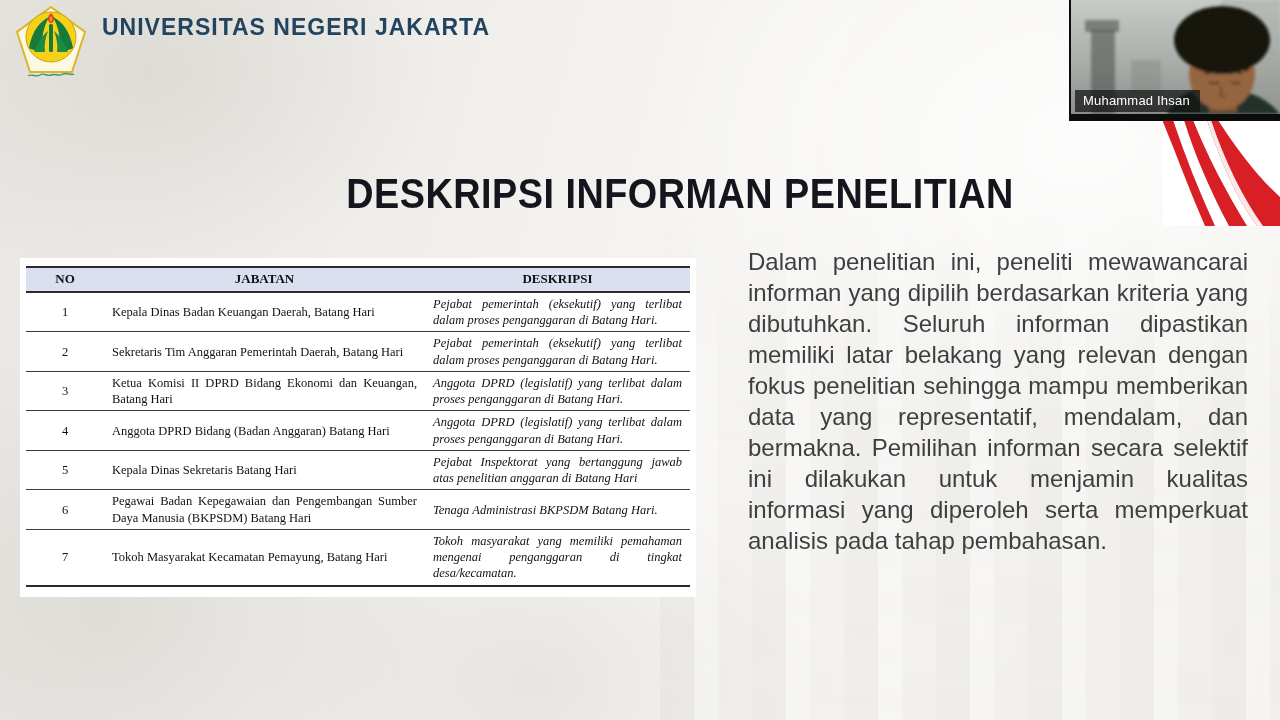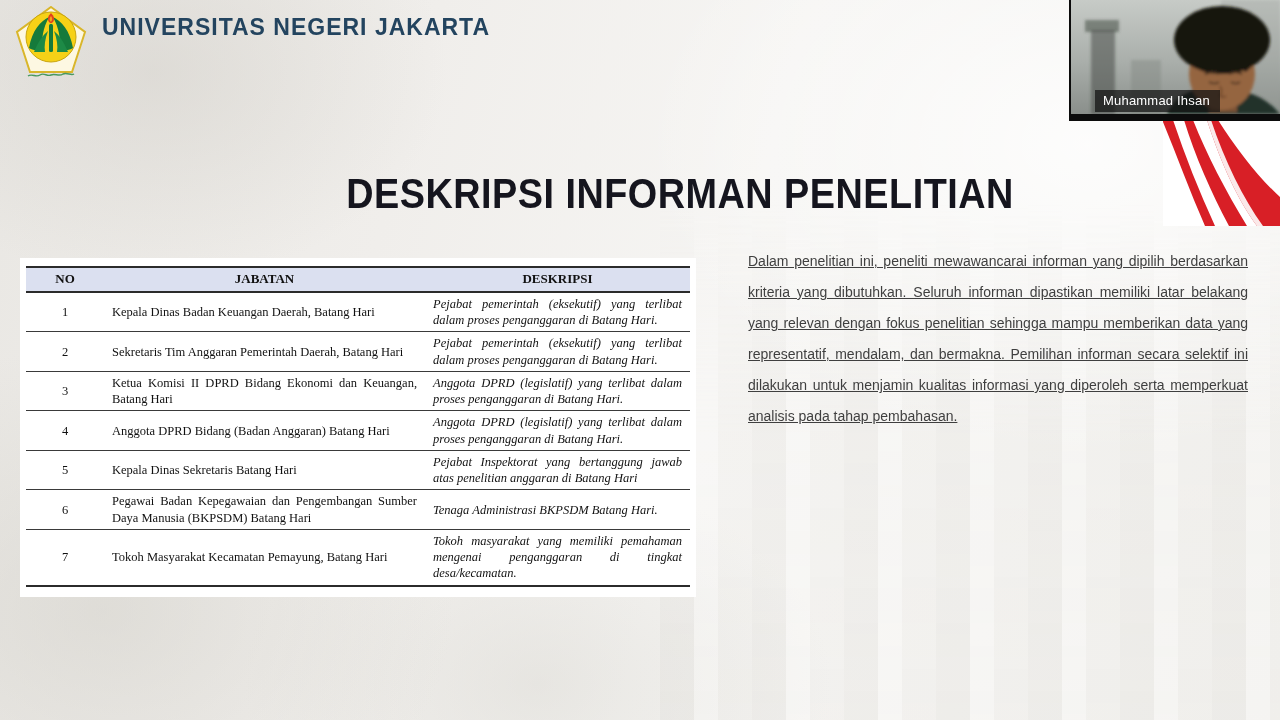"Muhammad Ihsan" .name-tag { margin-left: 20px -> none }
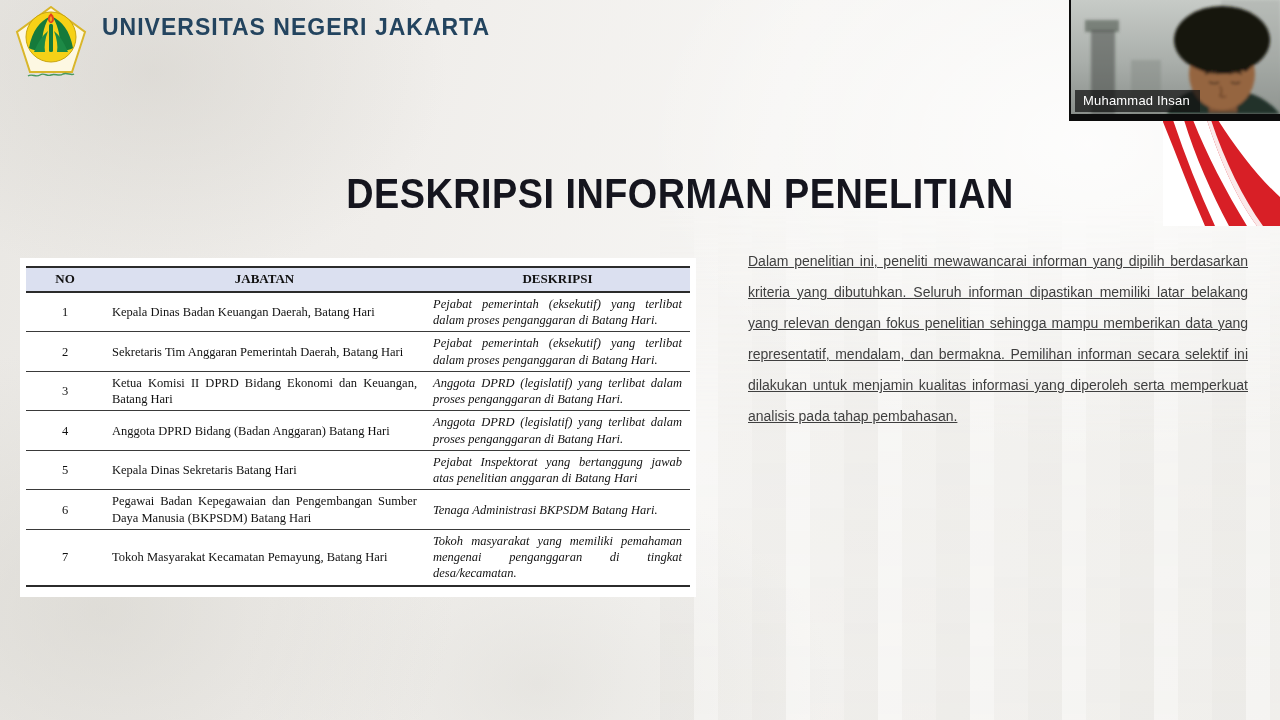"Dalam penelitian ini, peneliti" .desc-paragraph { font-size: 14px -> 24px; text-decoration: underline -> none }
